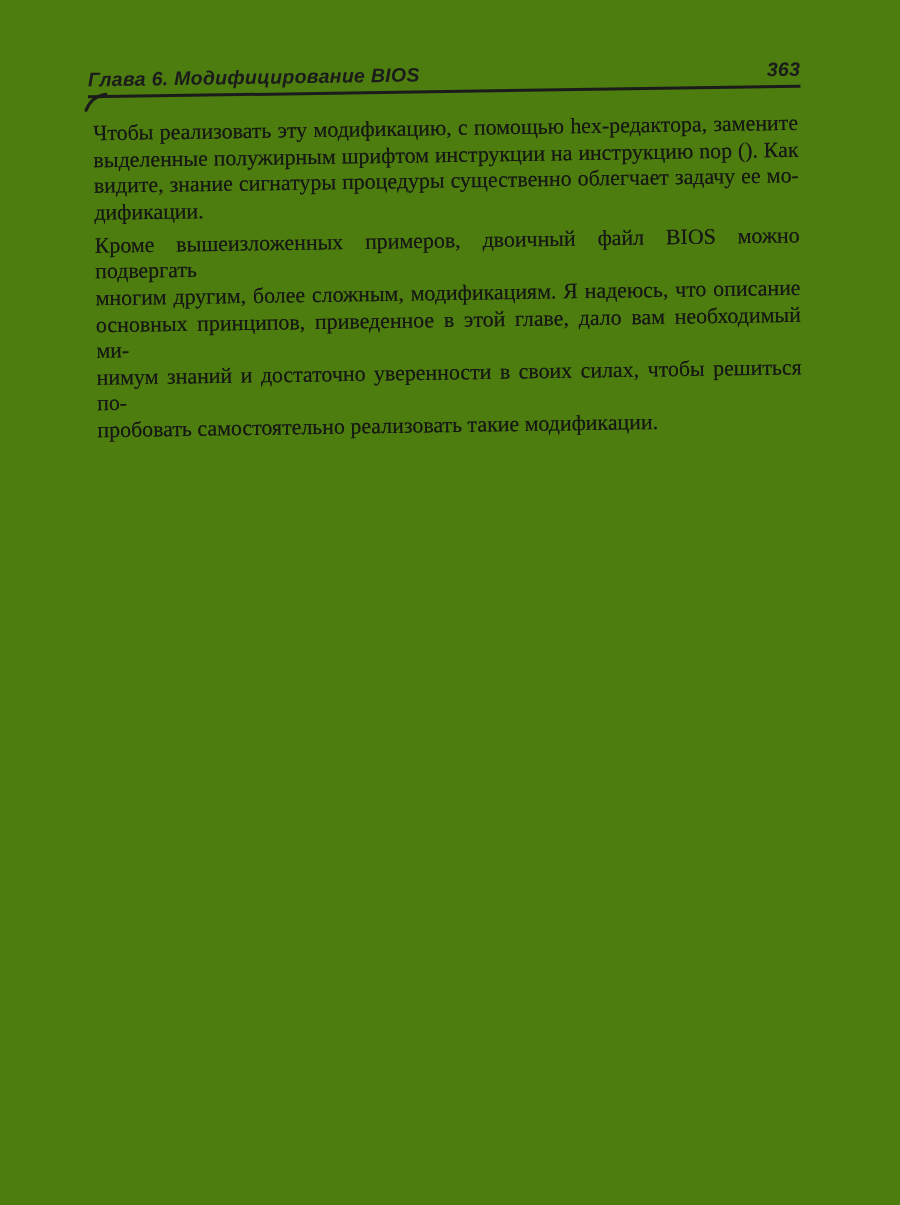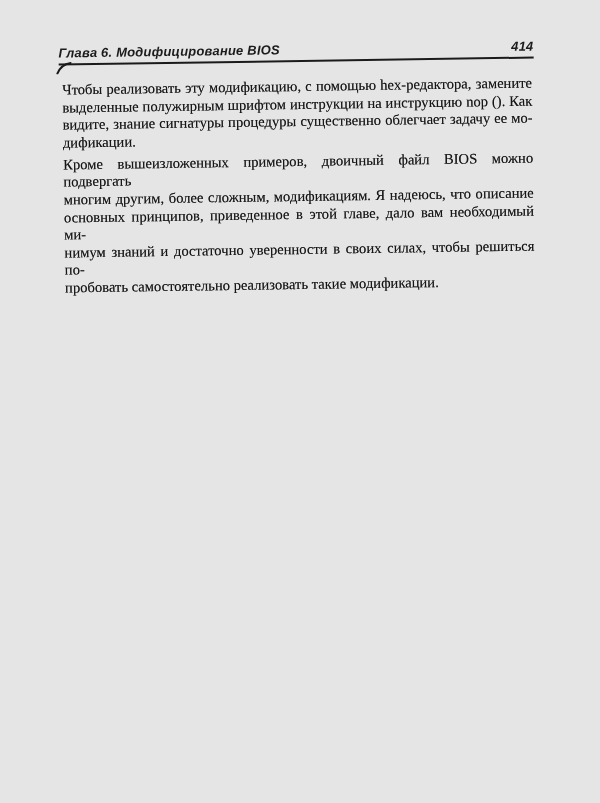"Глава 6. Модифицирование BIOS" .page { background: #e5e5e5 -> #4d7c0f }
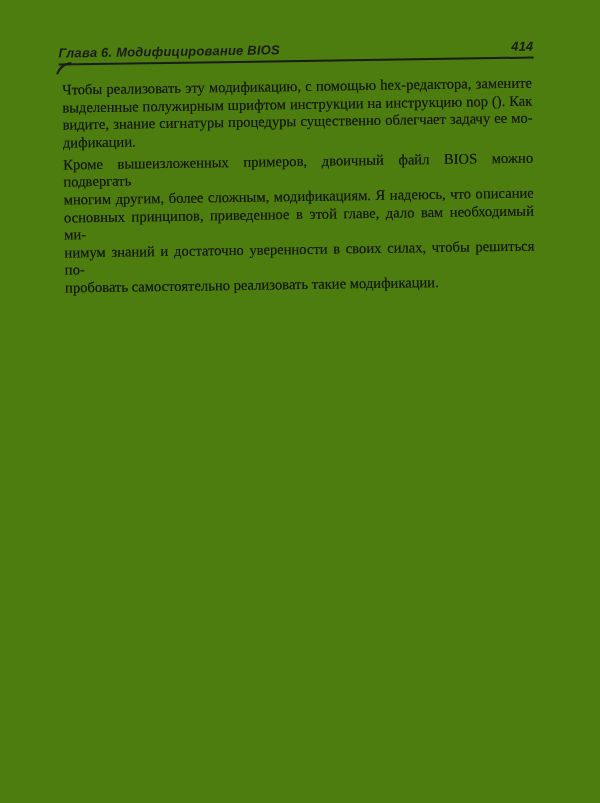"414" span.page-number { text: 414 -> 363 }
